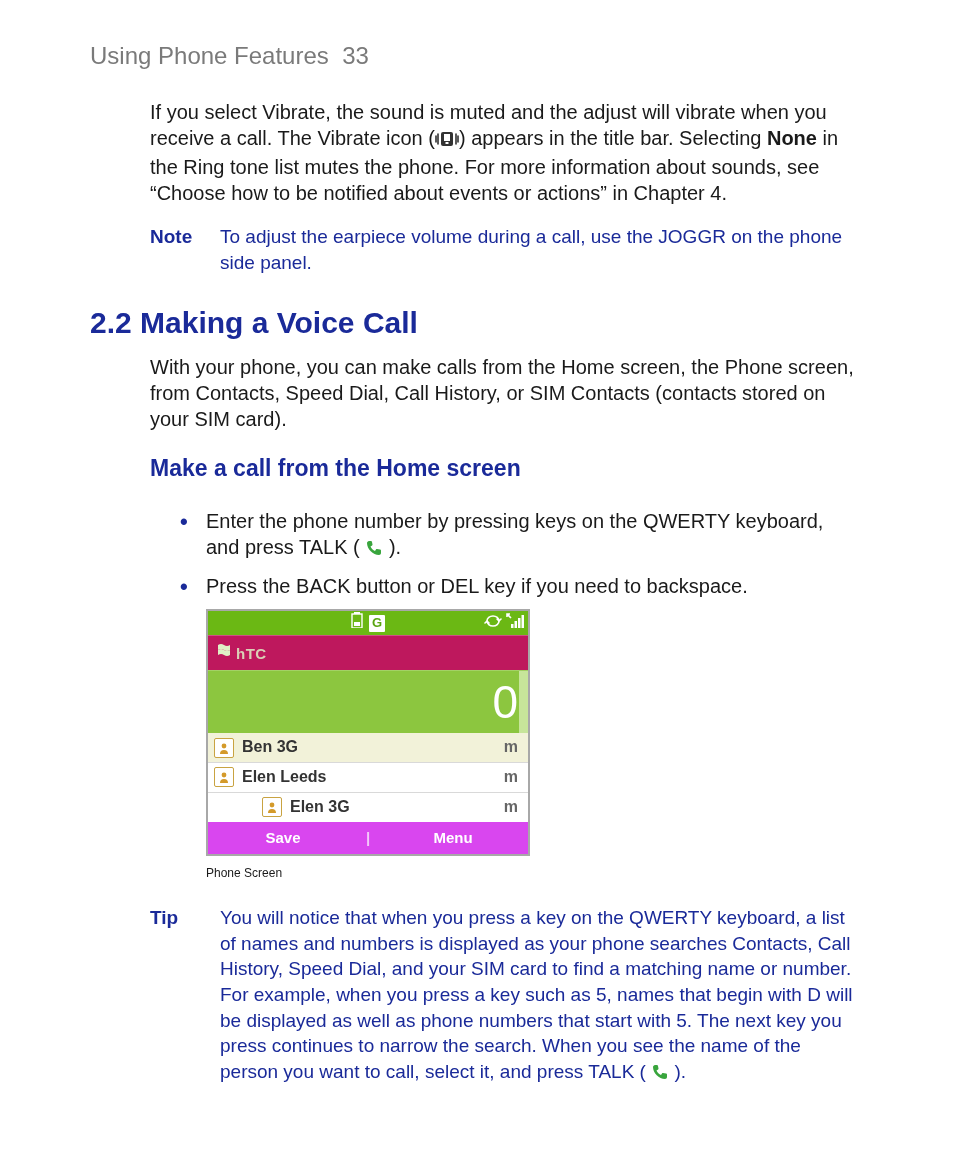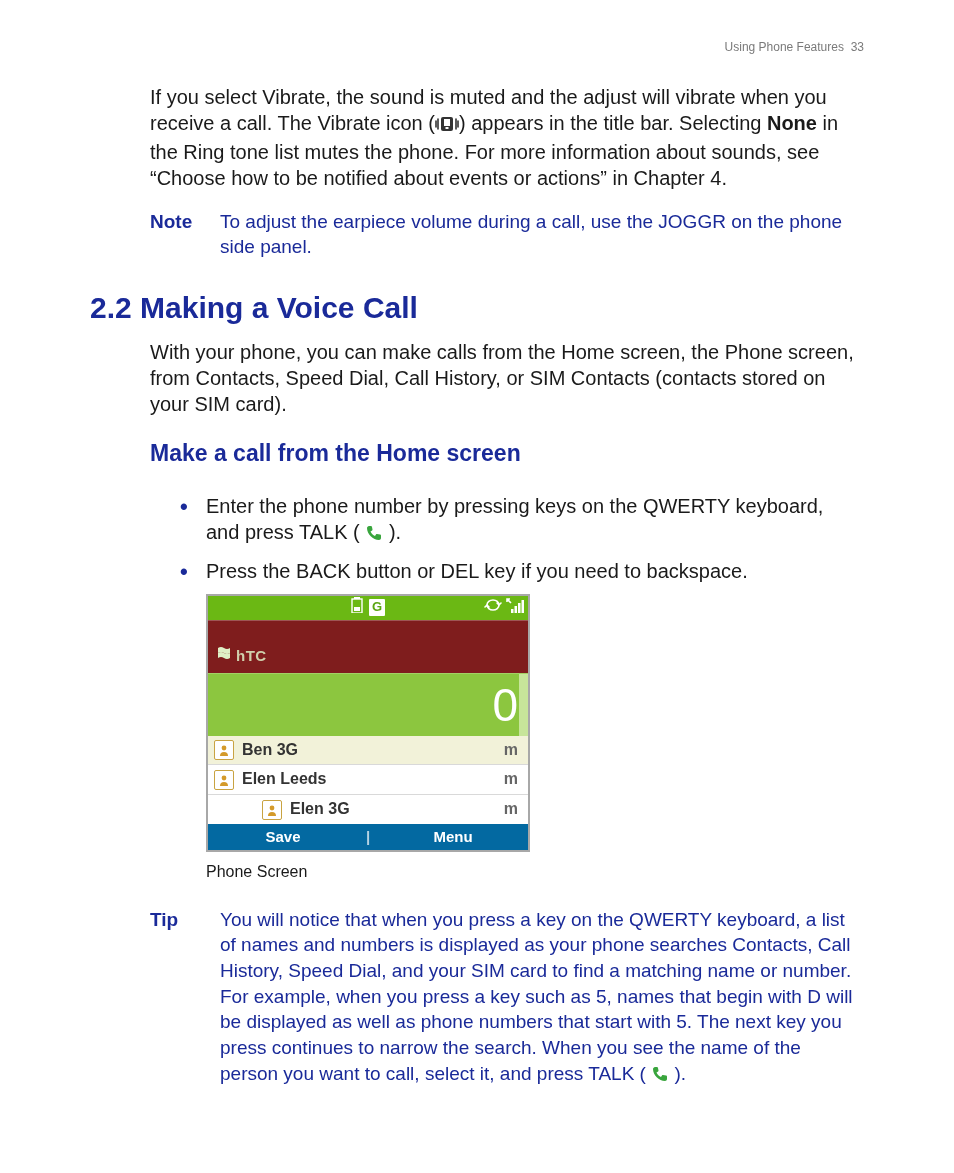"Using Phone Features 33" .page-header { font-size: 12px -> 24px; text-align: right -> none }
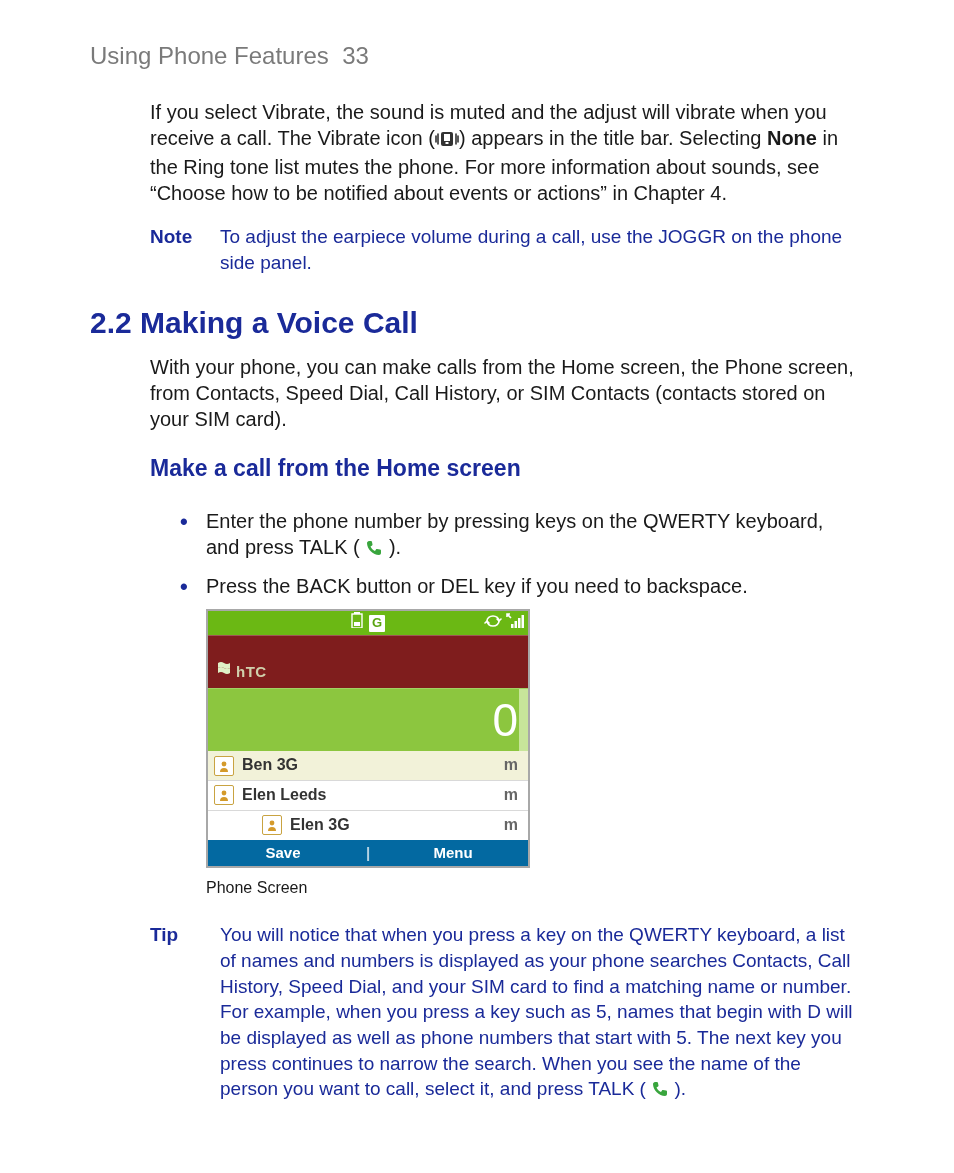"hTC" .ps-brand { background: #7f1d1d -> #be185d; padding: 24px 8px 6px 8px -> 6px 8px 6px 8px }
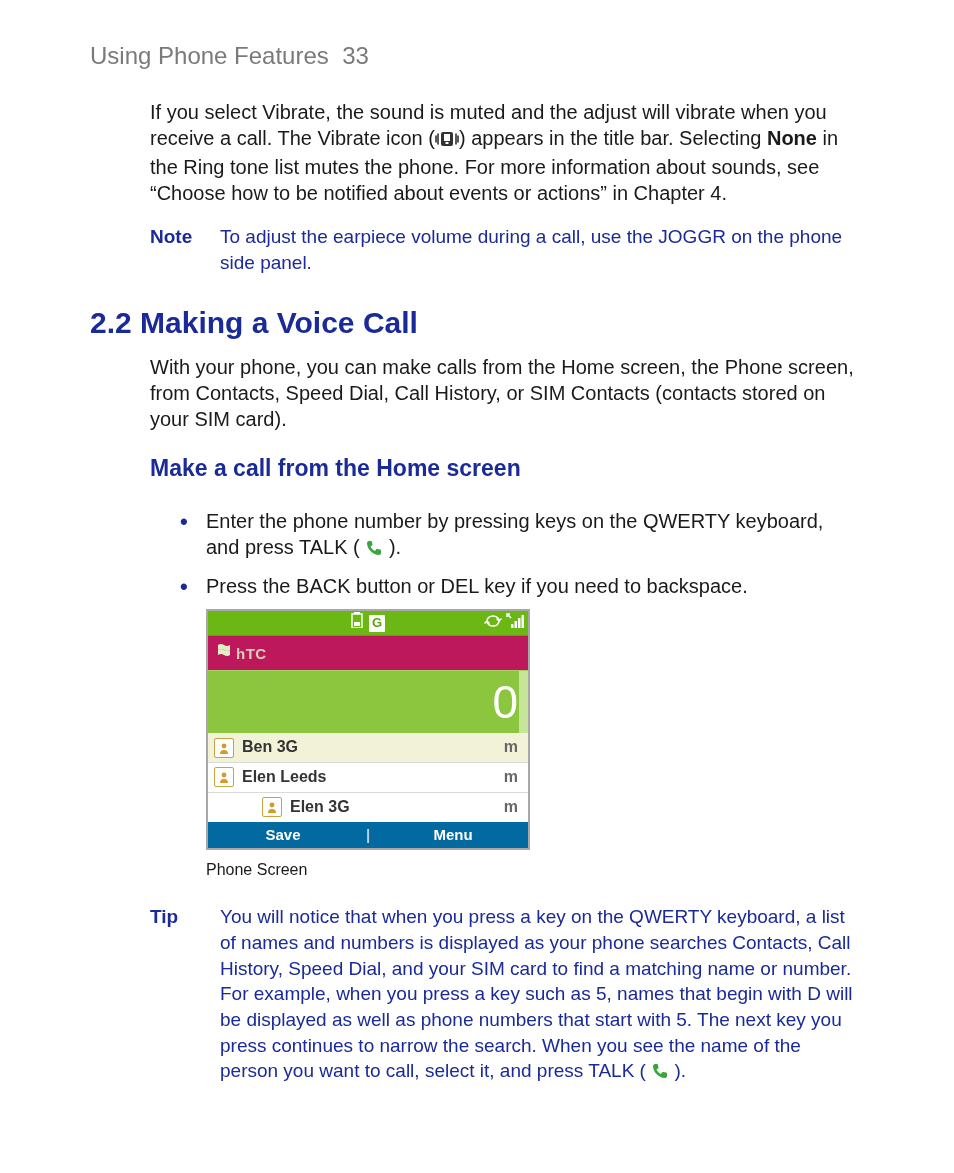"Save" .ps-softkeys { background: #0369a1 -> #d946ef; height: 26px -> 32px }
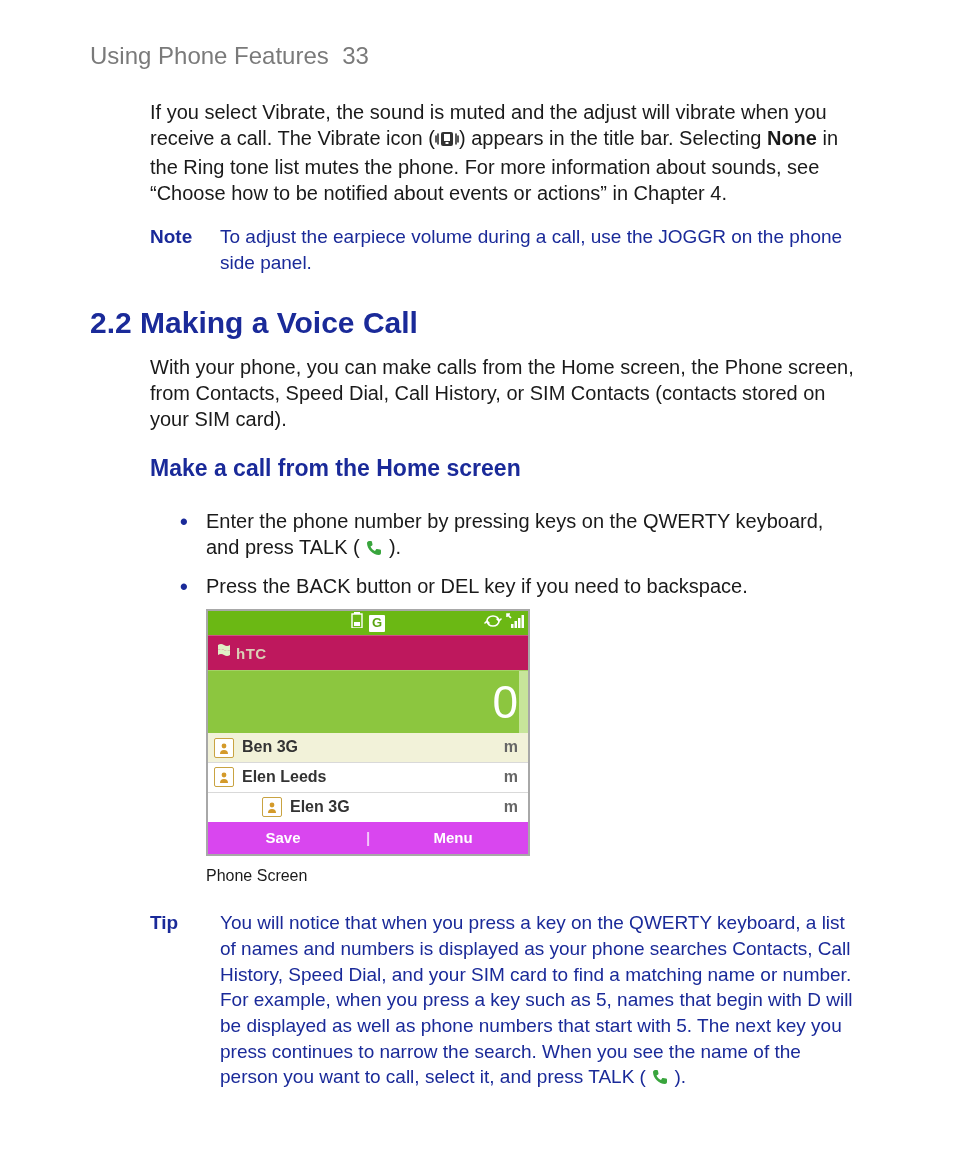"Phone Screen" .caption { font-size: 16px -> 12px }
